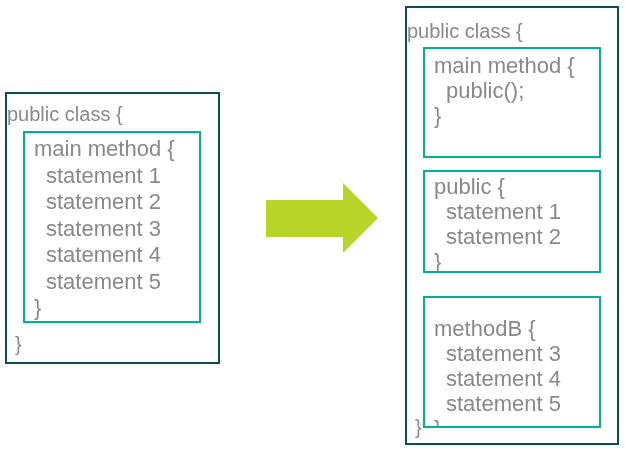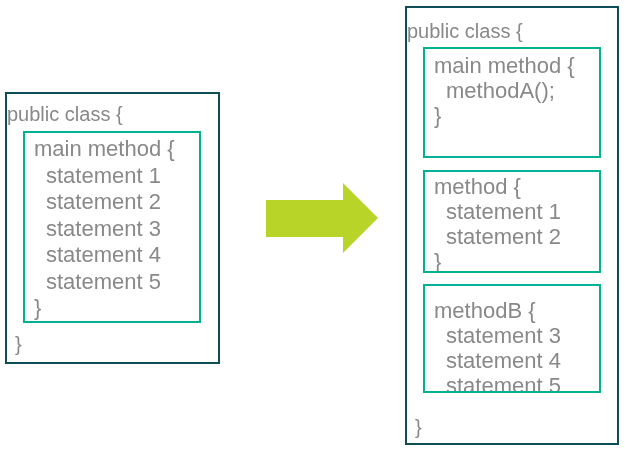"methodA();" div.stmt { text: methodA -> public }
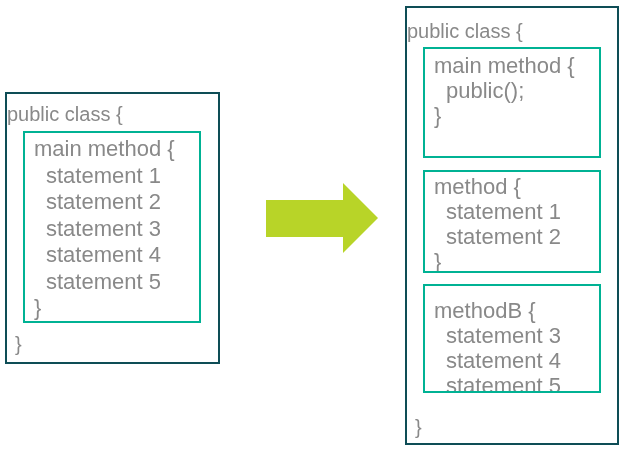"method {" div.method-open { text: method -> public }
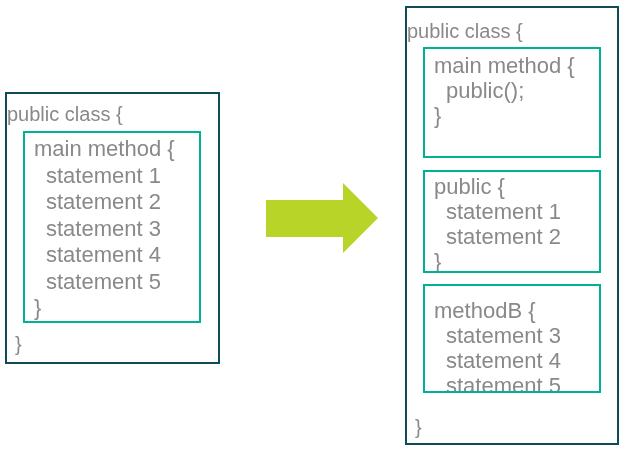"methodB {" .after .method-box.m3 { height: 109px -> 132px; padding-top: 12px -> 18px; top: 276px -> 288px }
